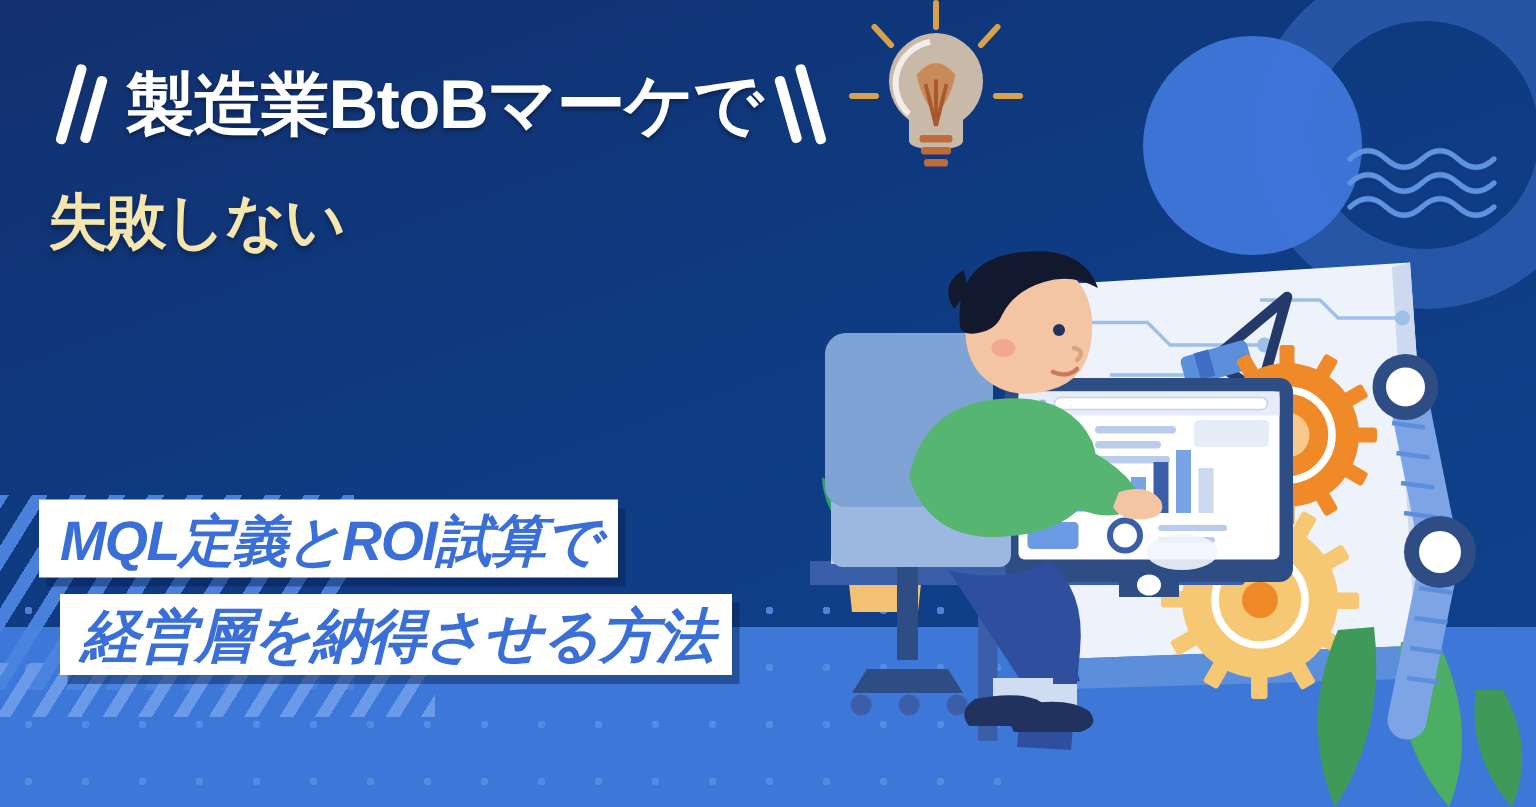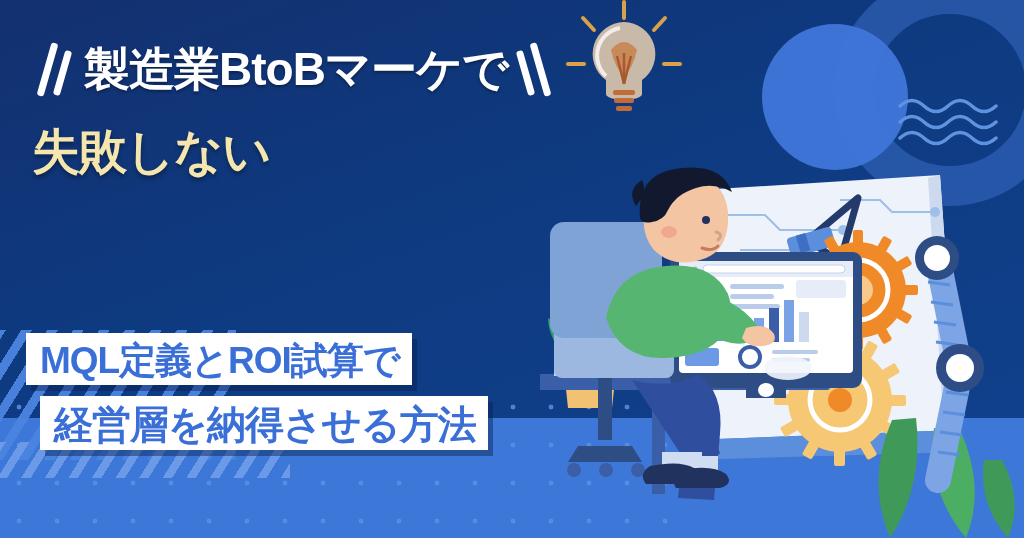"失敗しない" .t-line2 { font-size: 48px -> 40px }
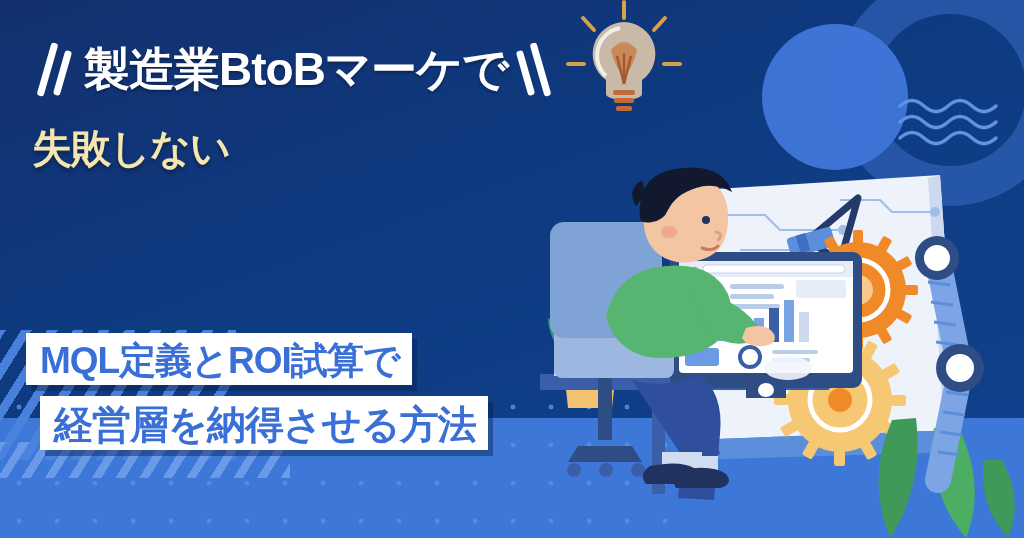"MQL定義とROI試算で" .sub-band { font-style: none -> italic }
